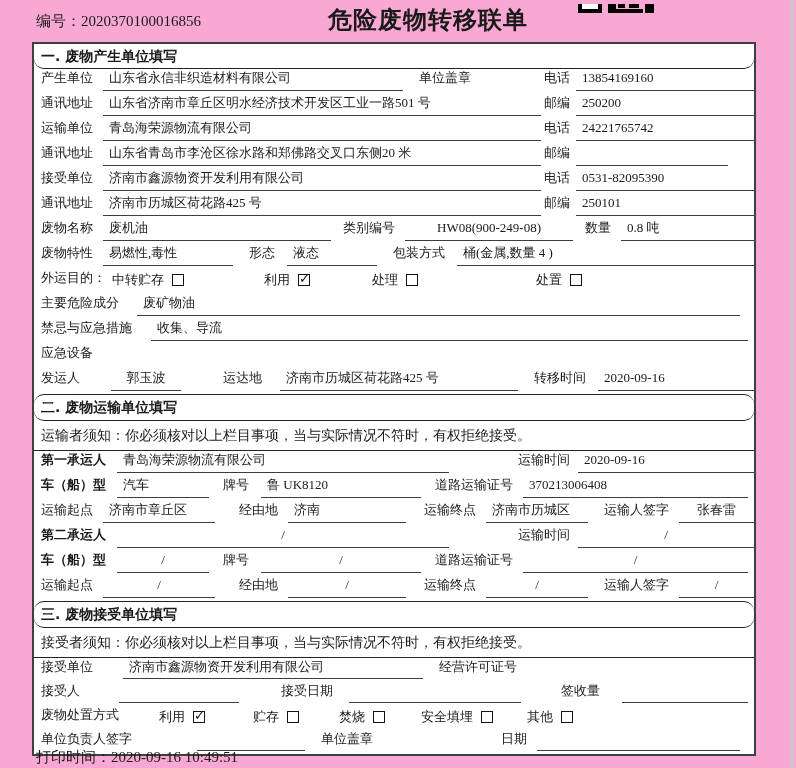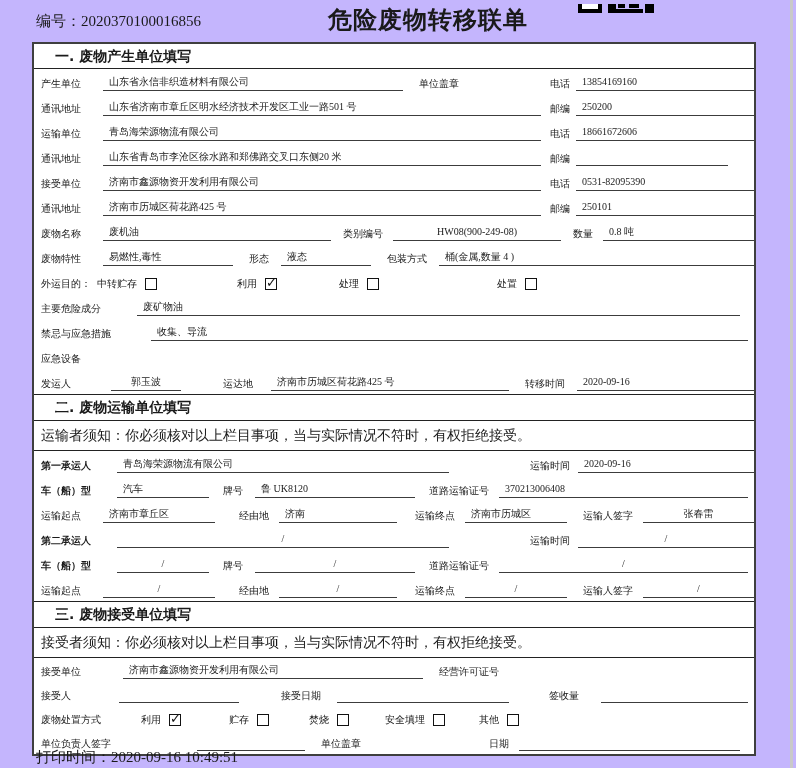"编号：2020370100016856" .page { background: #c4b5fd -> #f9a8d4 }
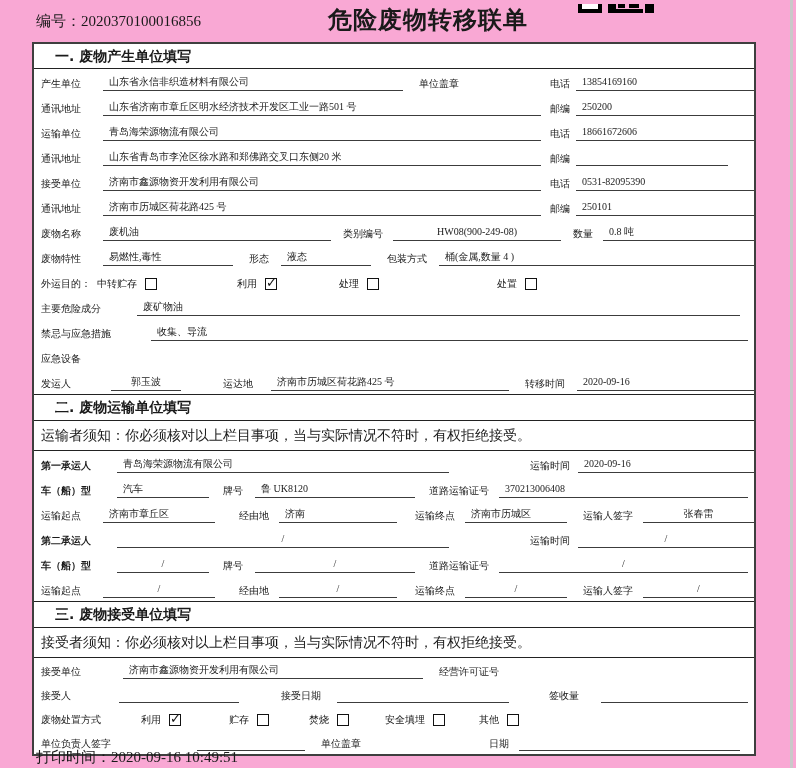"一. 废物产生单位填写" .sec-h { border-radius: none -> 10px; padding: 4px 7px 3px 21px -> 4px 7px 3px 7px }
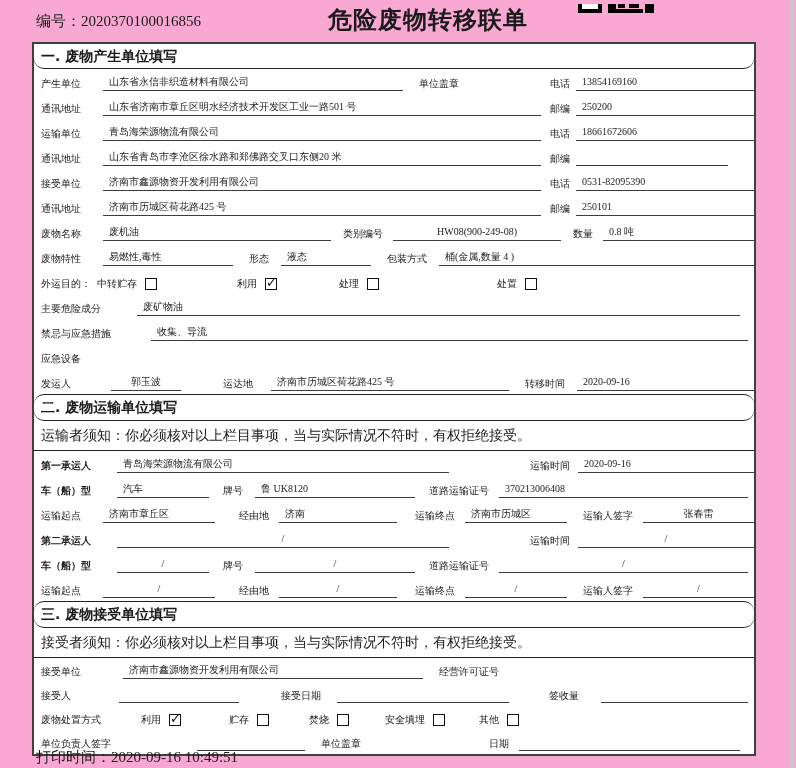"产生单位" .row { align-items: flex-end -> none; font-size: 10px -> 13px }
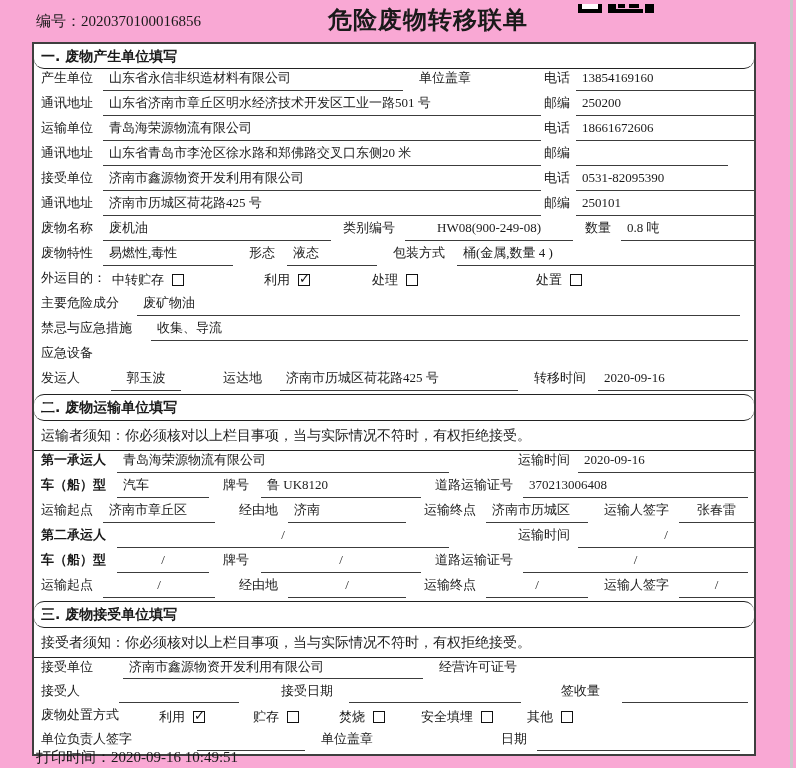"18661672606" span.u { text: 18661672606 -> 24221765742 }
